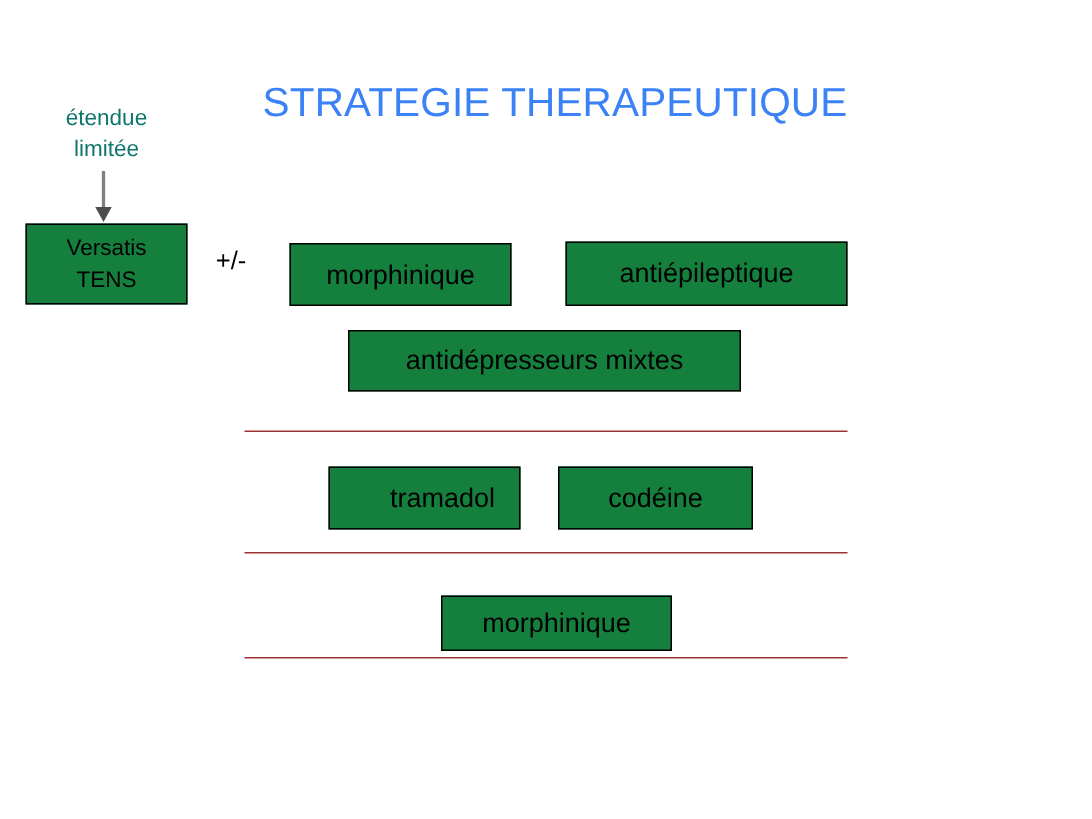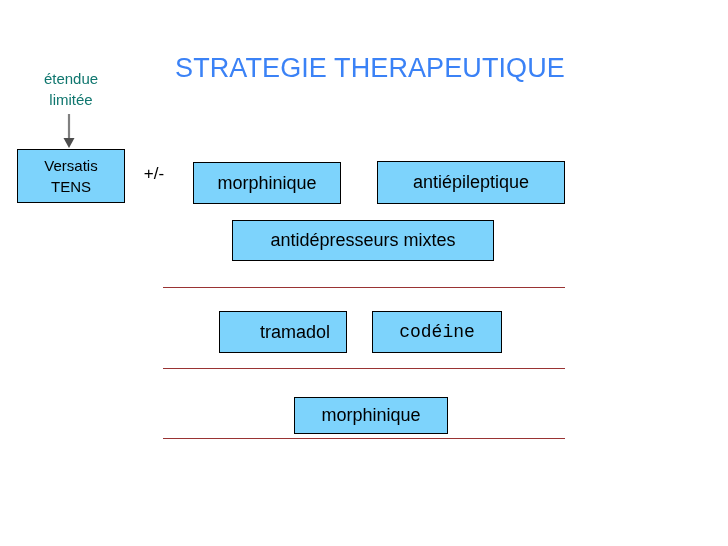"Versatis" .node-box { background: #7dd3fc -> #15803d }
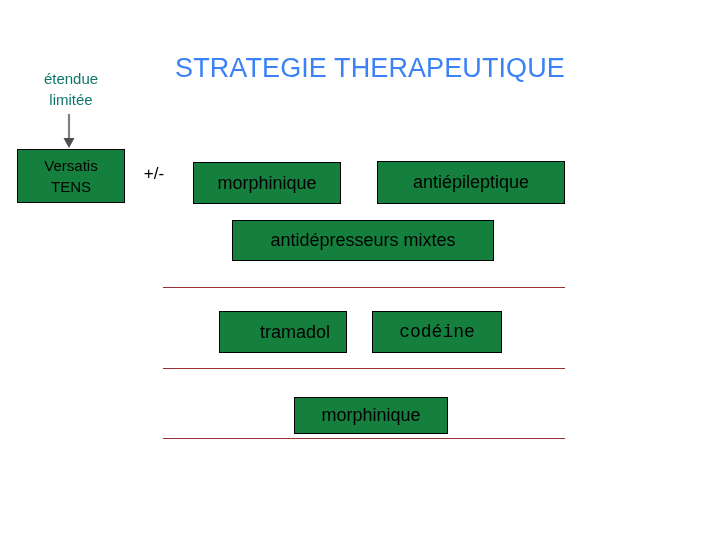"codéine" .box-codeine { font-family: Liberation Mono, monospace -> none }
